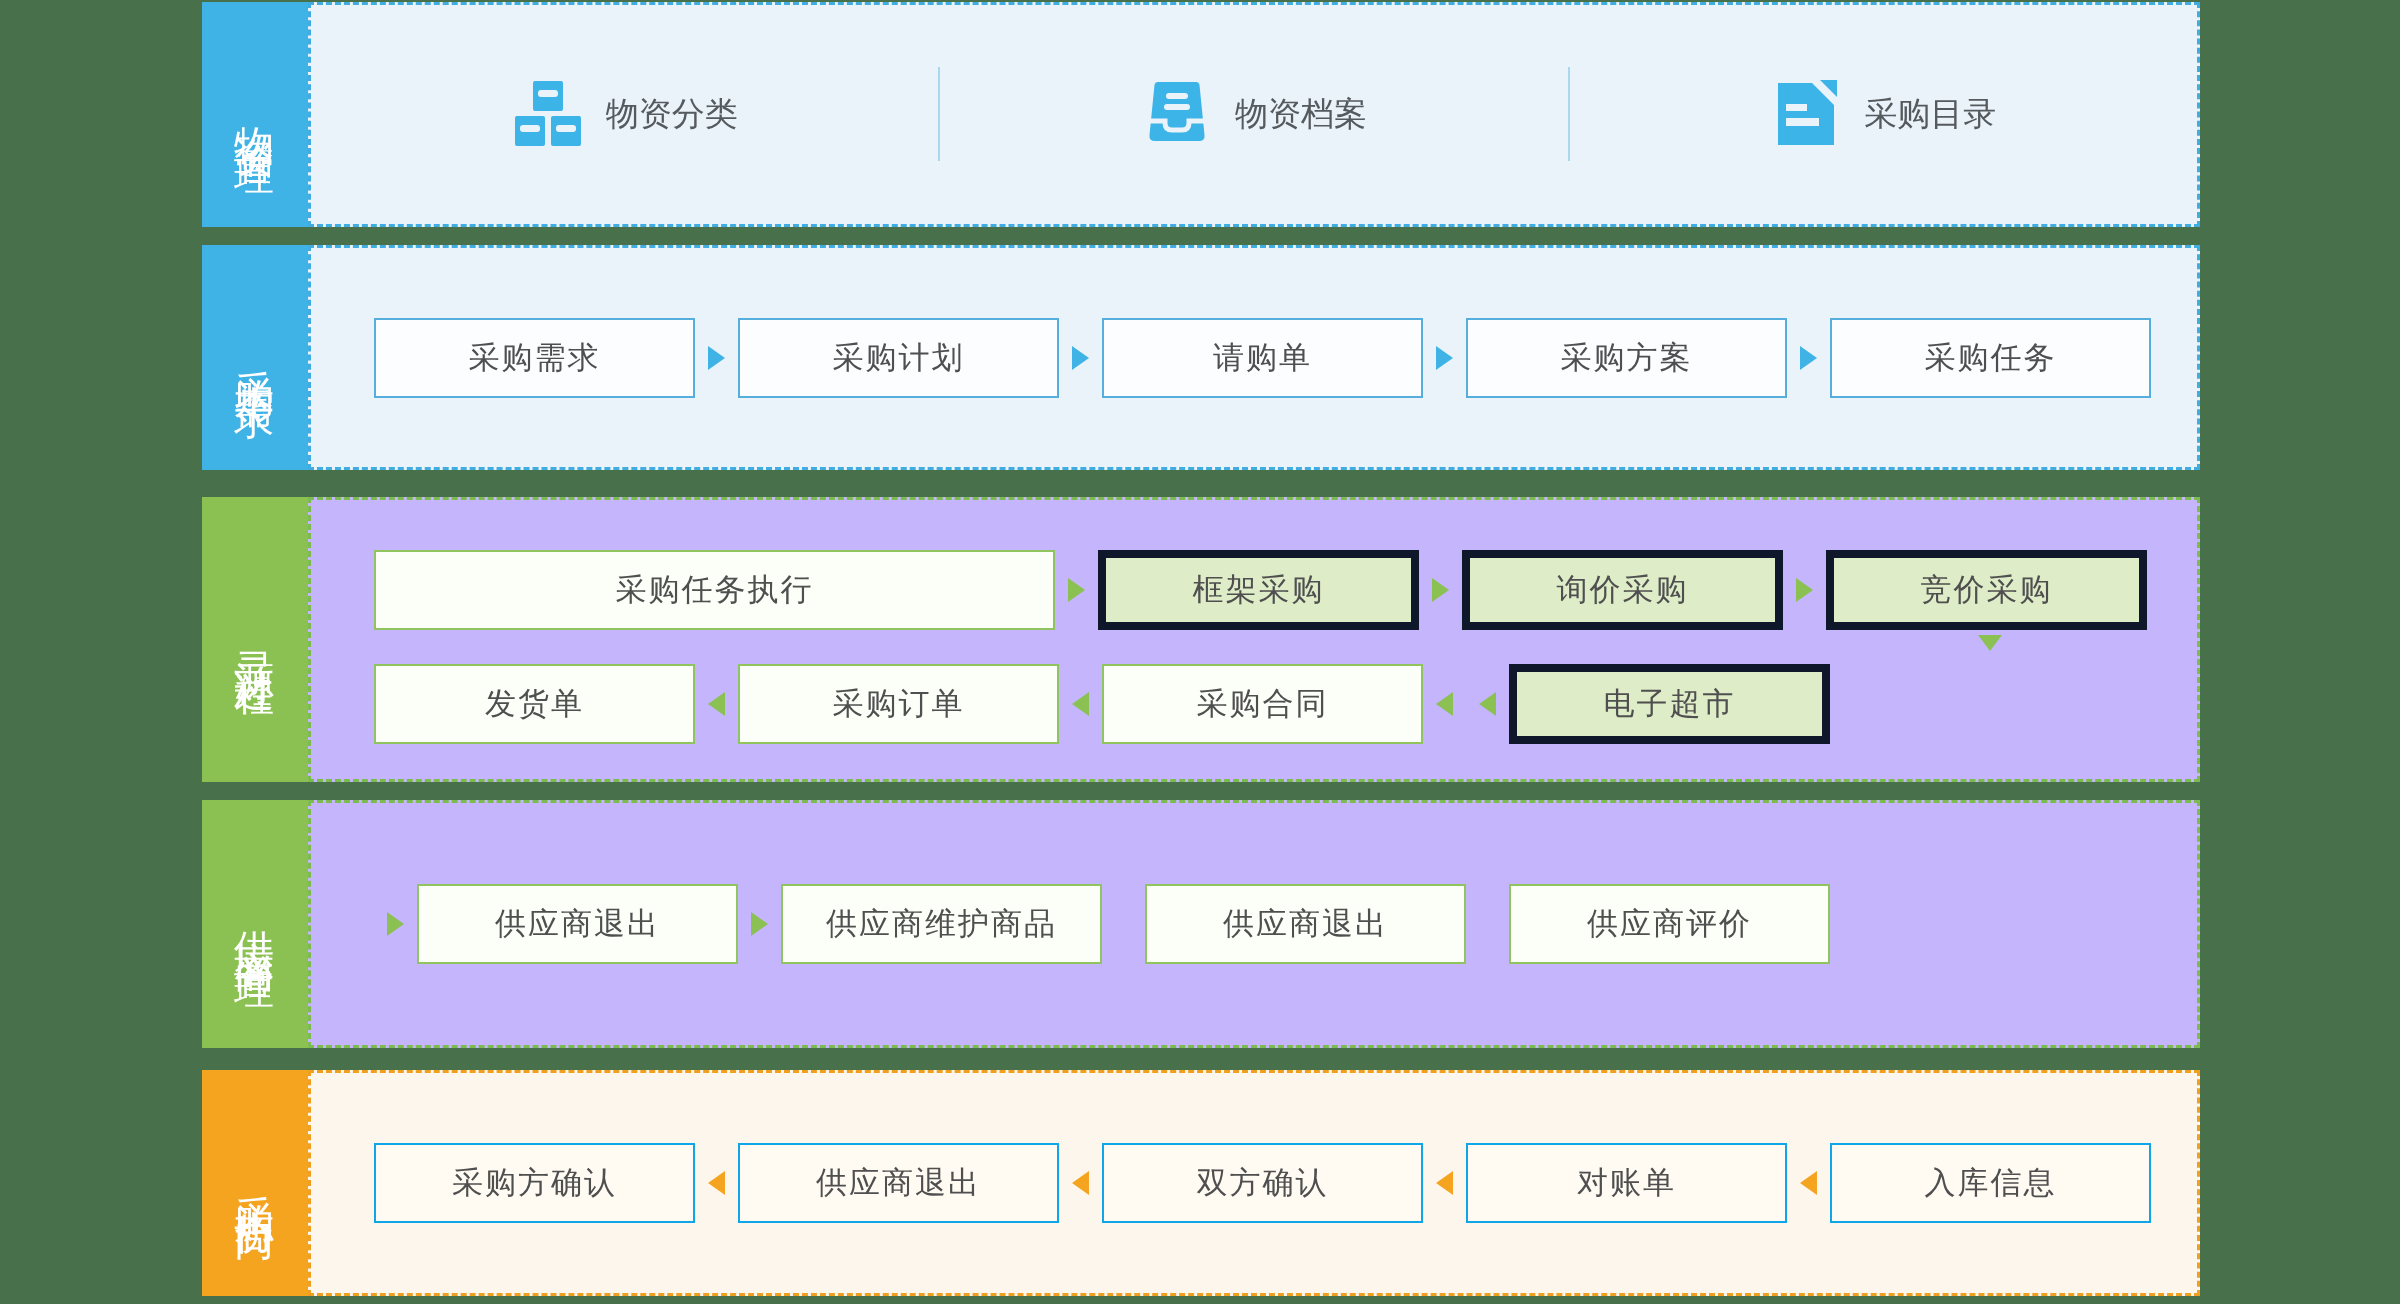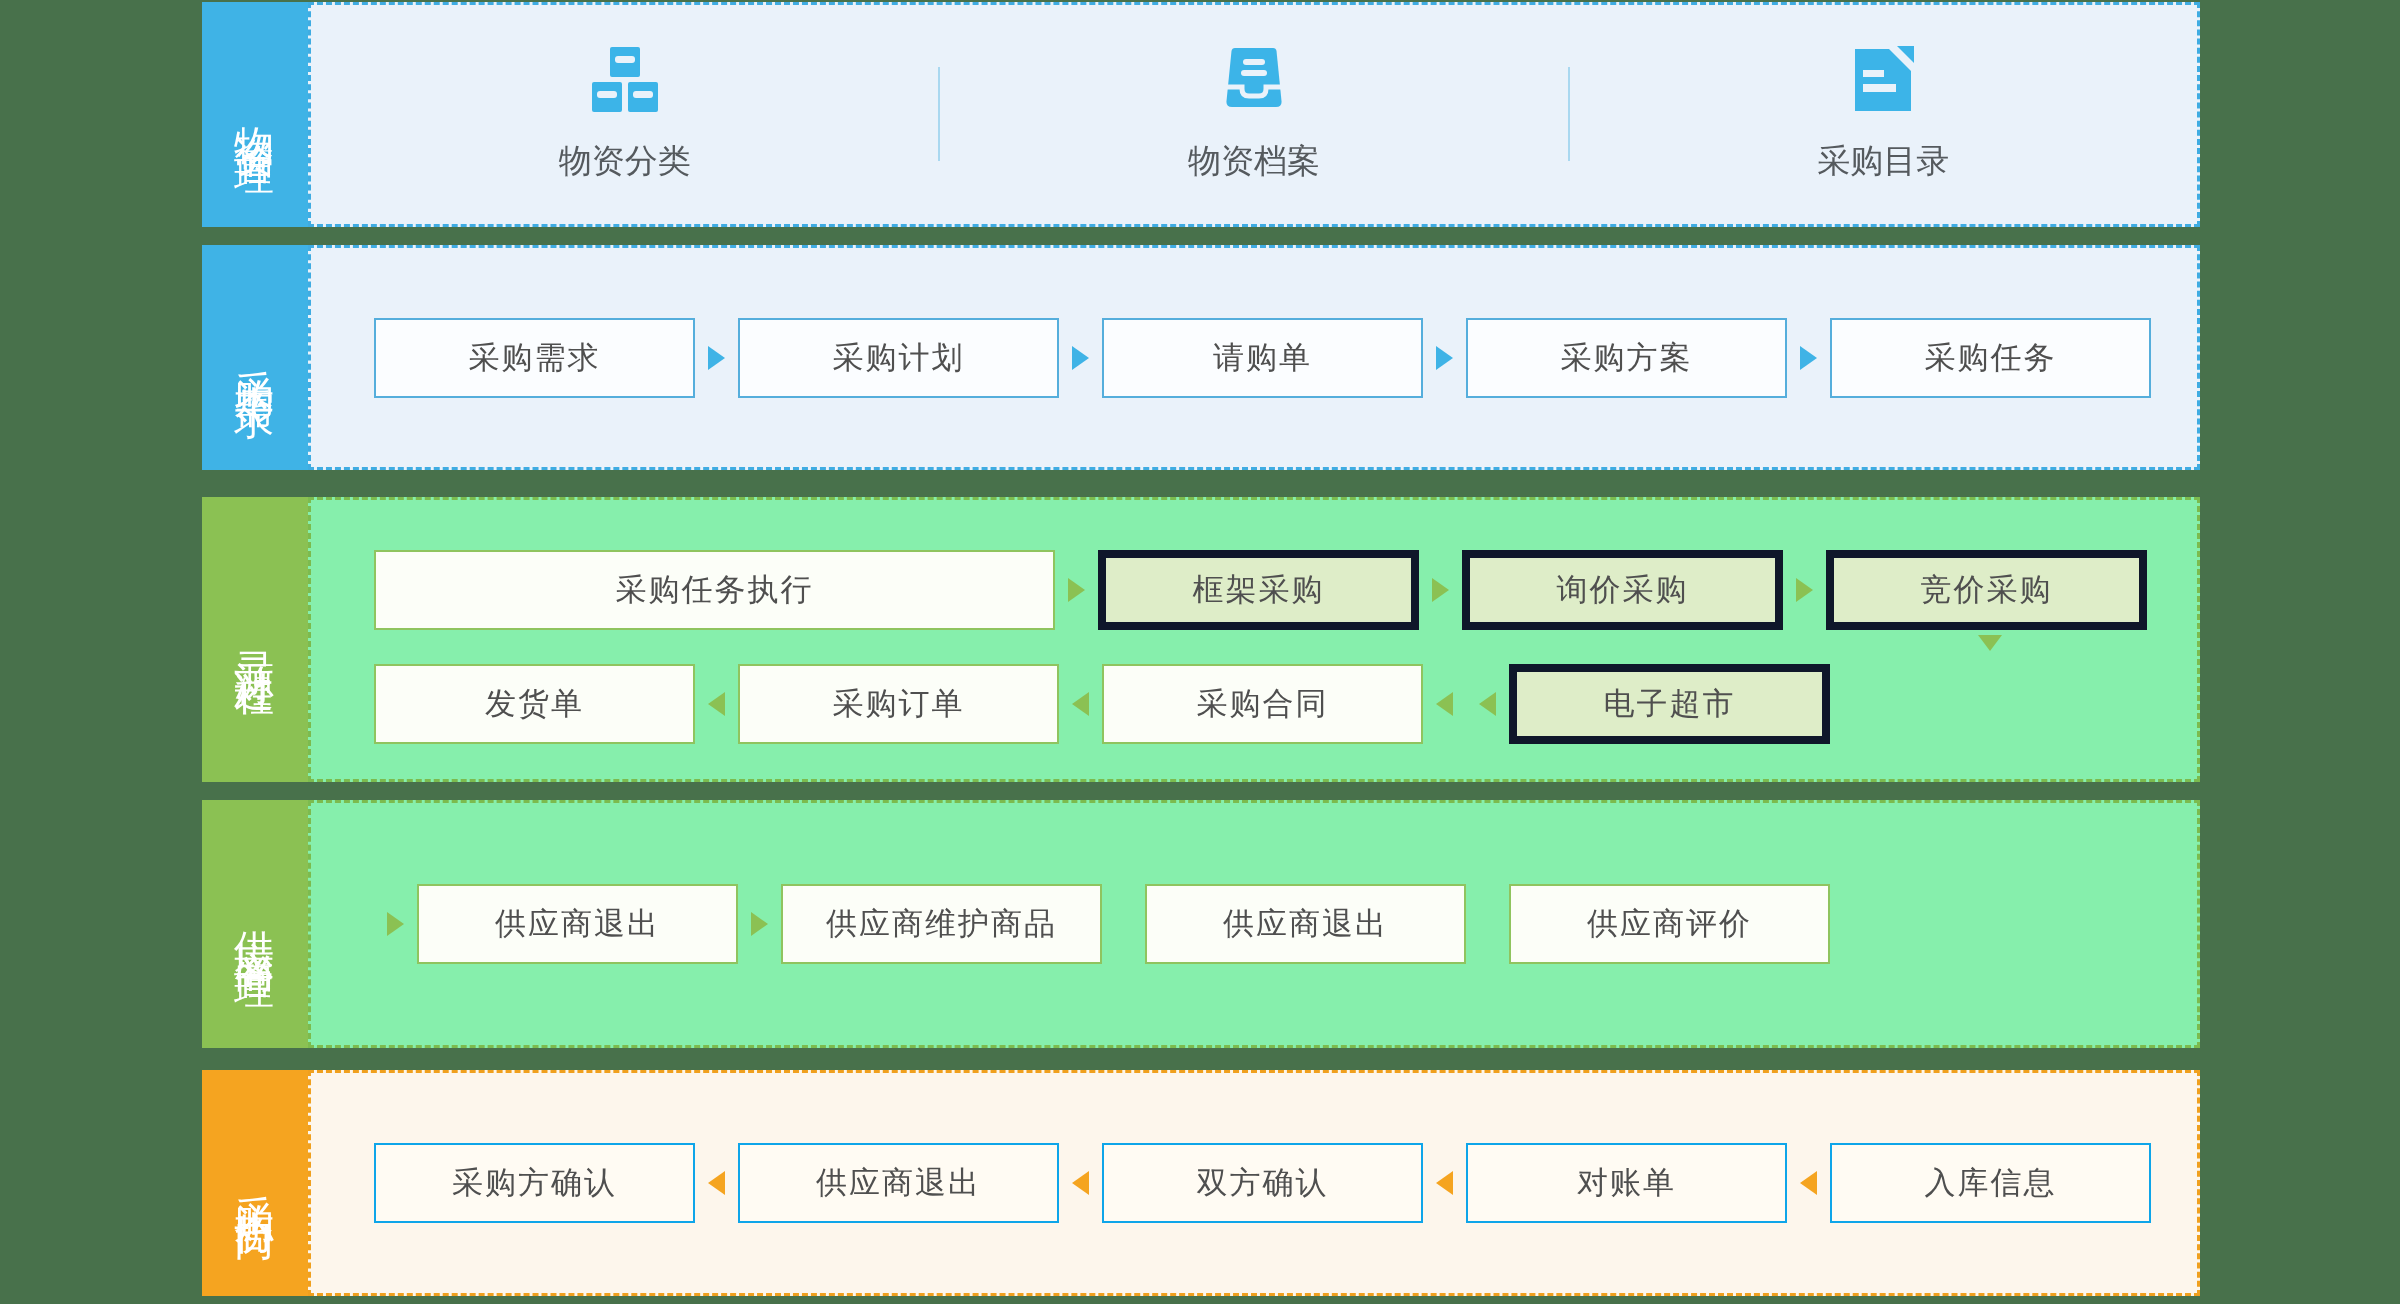"物资分类" .mgroup { flex-direction: column -> row }
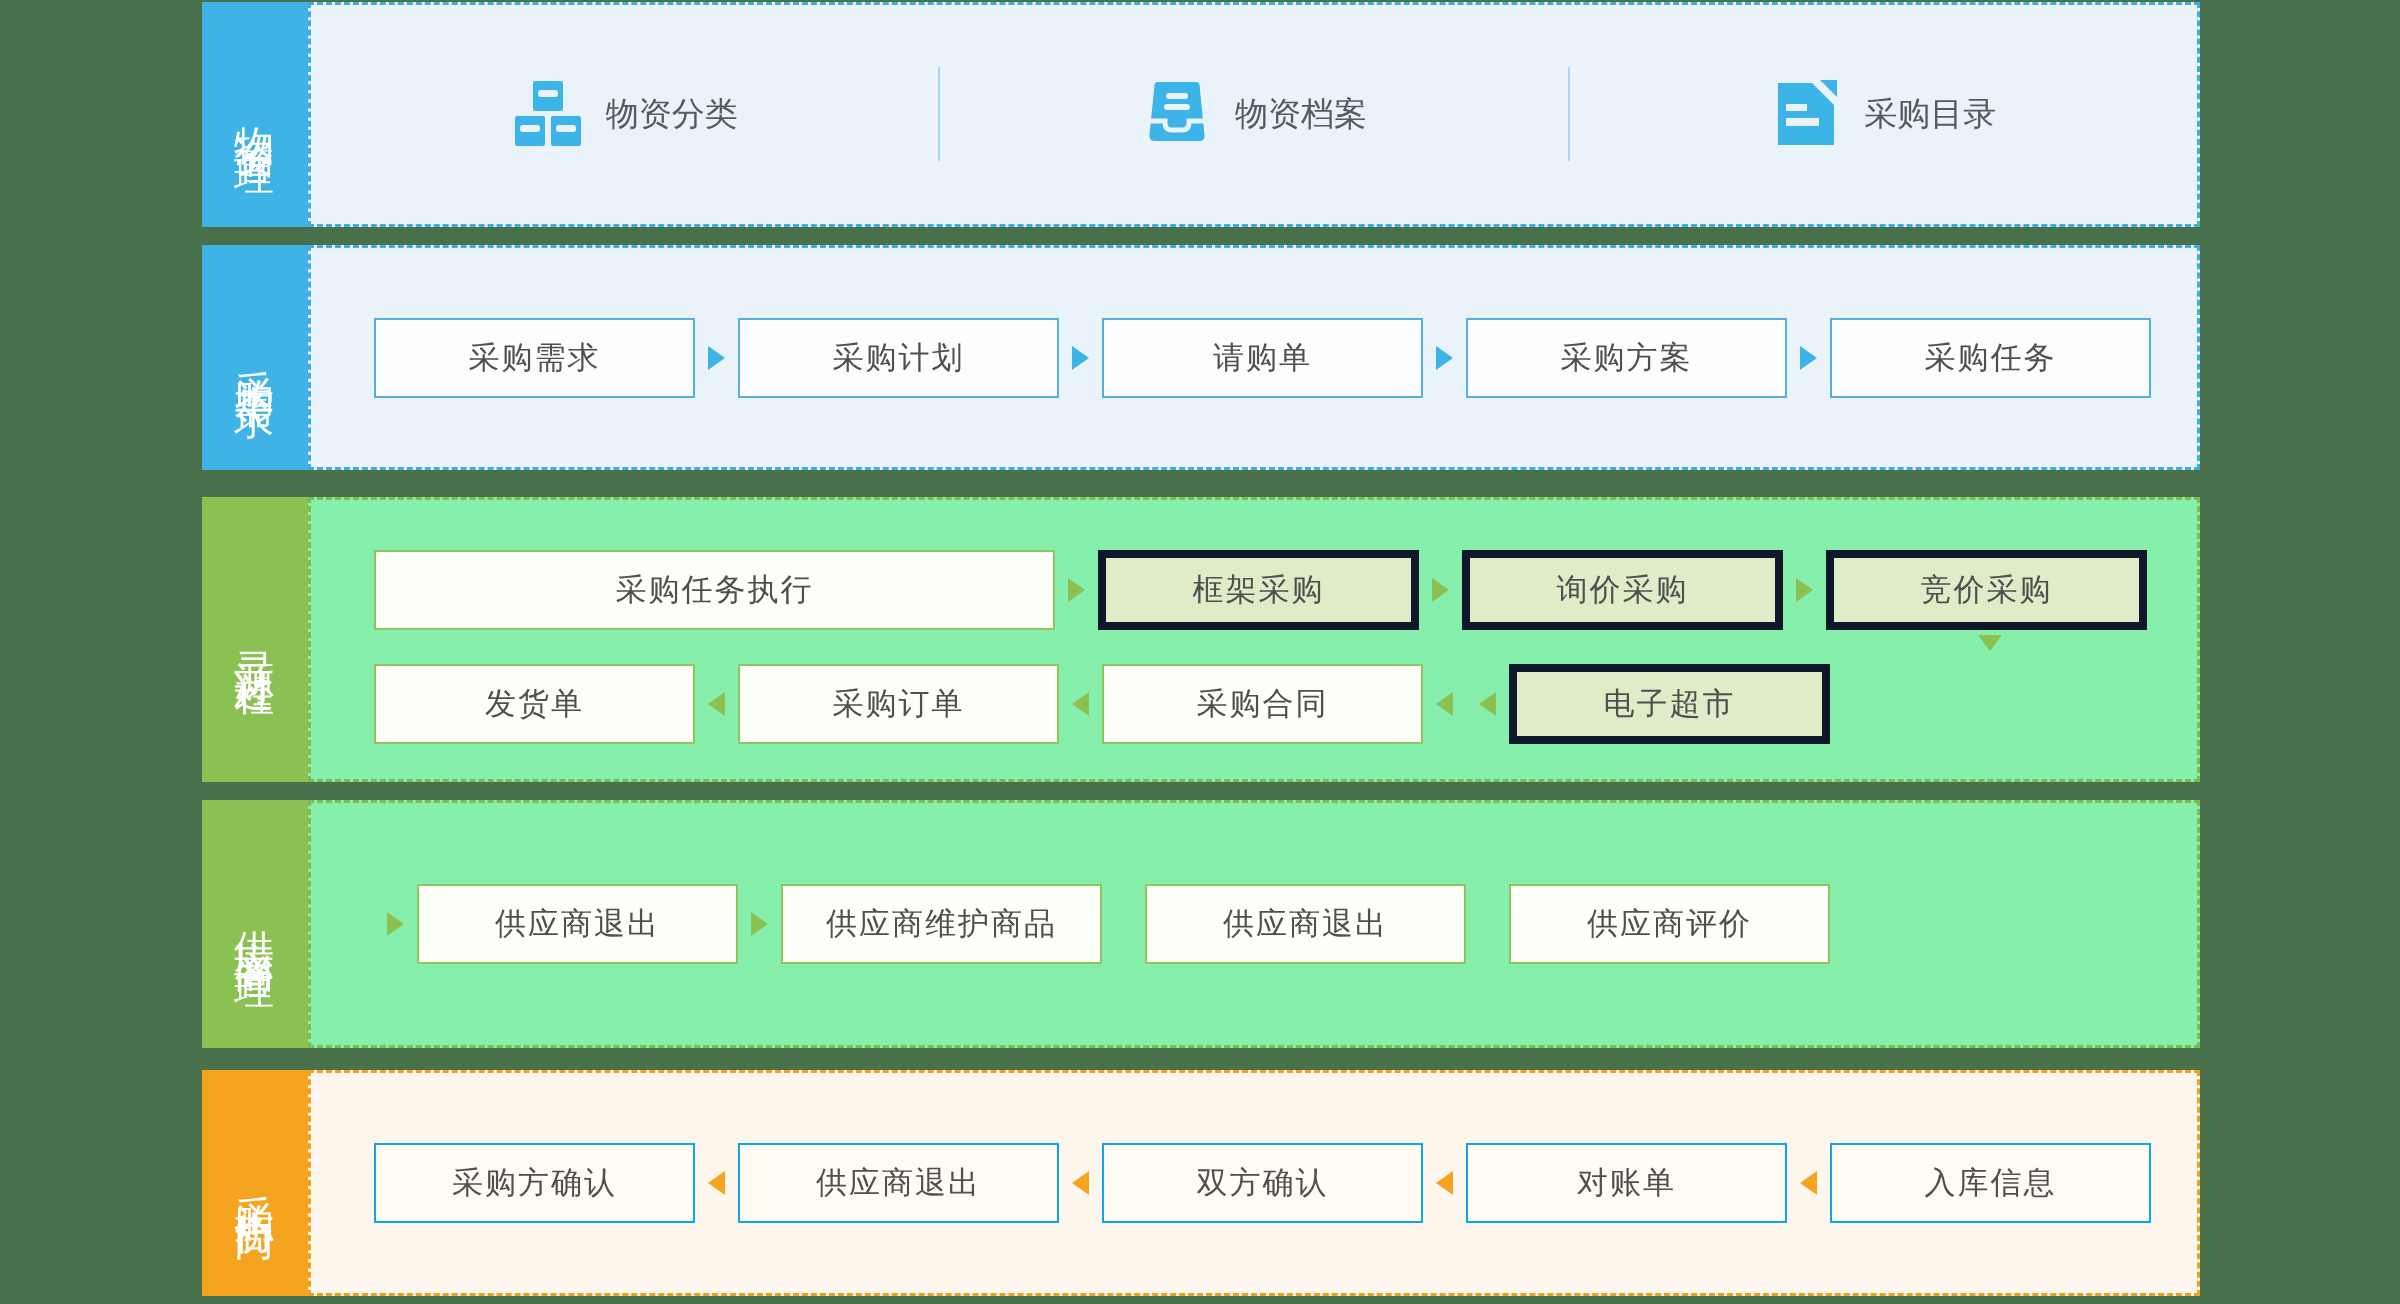"采购任务执行" .ct-green { background: #86efac -> #c4b5fd }
